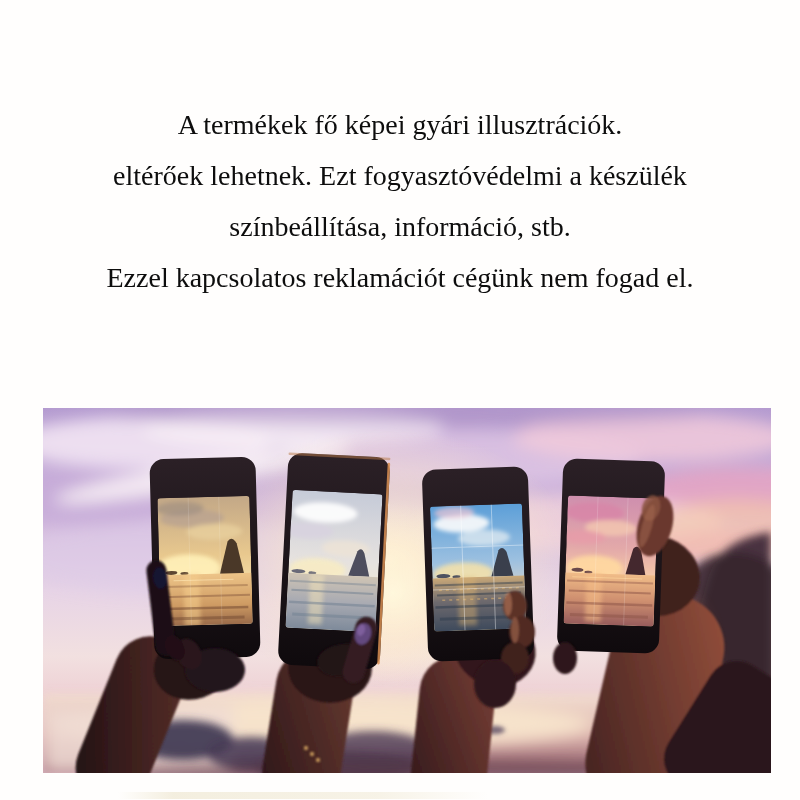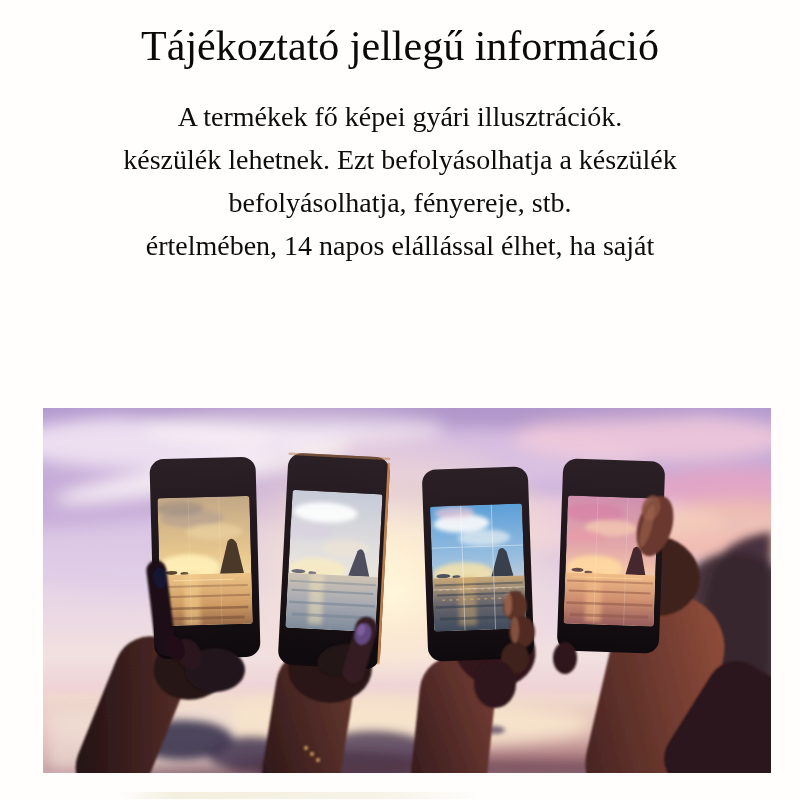"Tájékoztató jellegű információ" h1.page-title { html: <h1>Tájékoztató jellegű információ</h1> -> none }
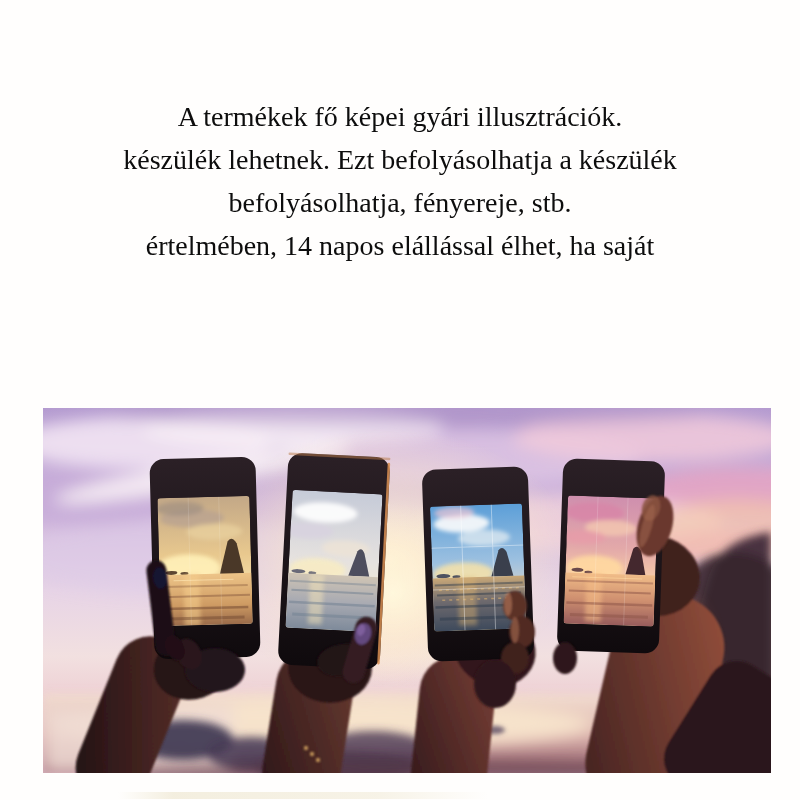"A termékek fő képei gyári" .info-text p { margin: 6px -> 14px }
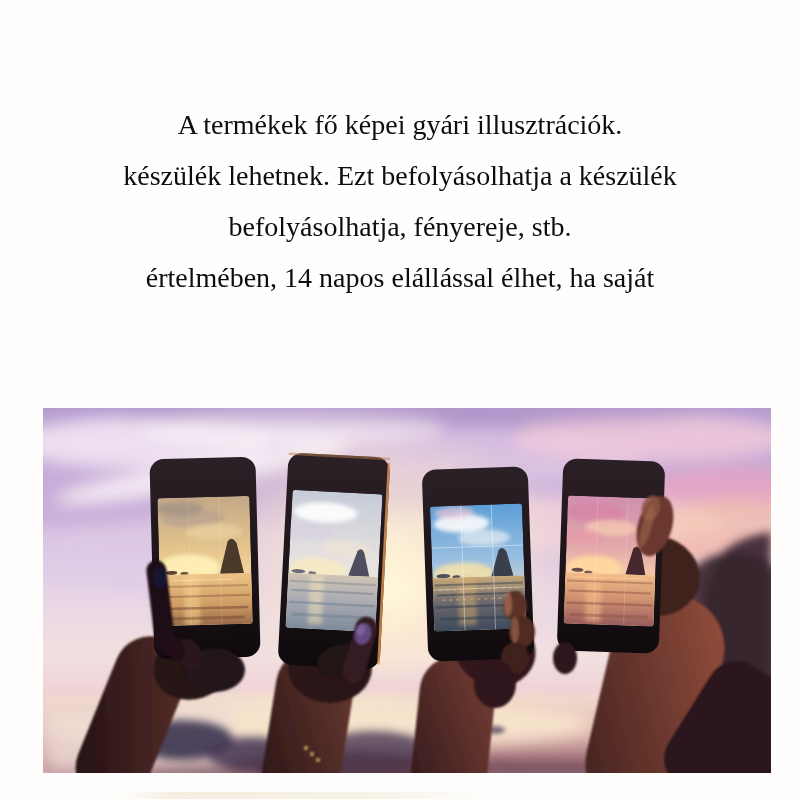"készülék lehetnek. Ezt befolyásolhatja a" p { text: készülék lehetnek. Ezt befolyásolhatja -> eltérőek lehetnek. Ezt fogyasztóvédelmi }
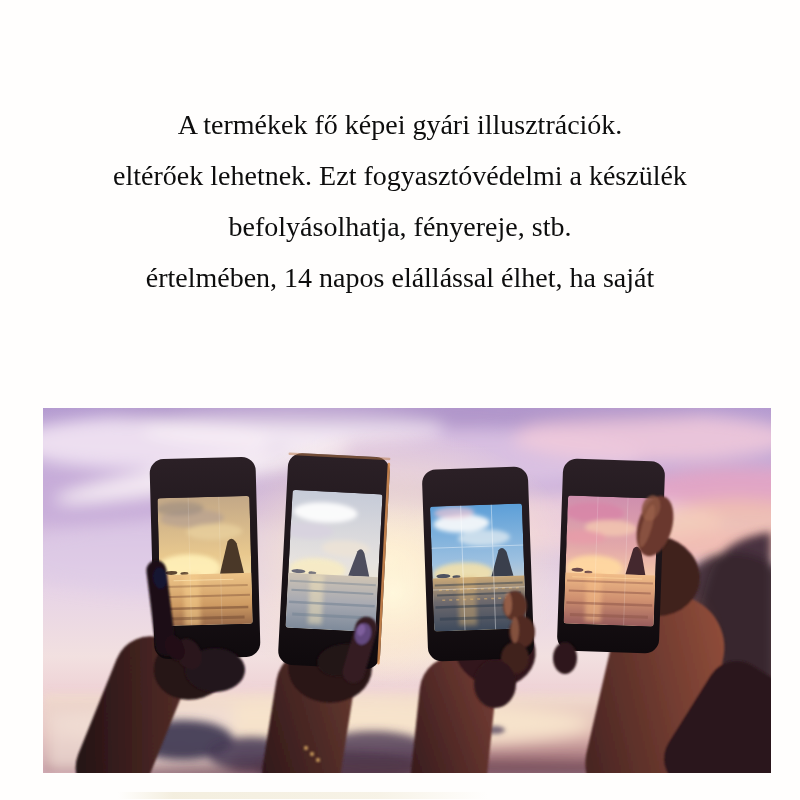"befolyásolhatja, fényereje, stb." p { text: befolyásolhatja, fényereje -> színbeállítása, információ }
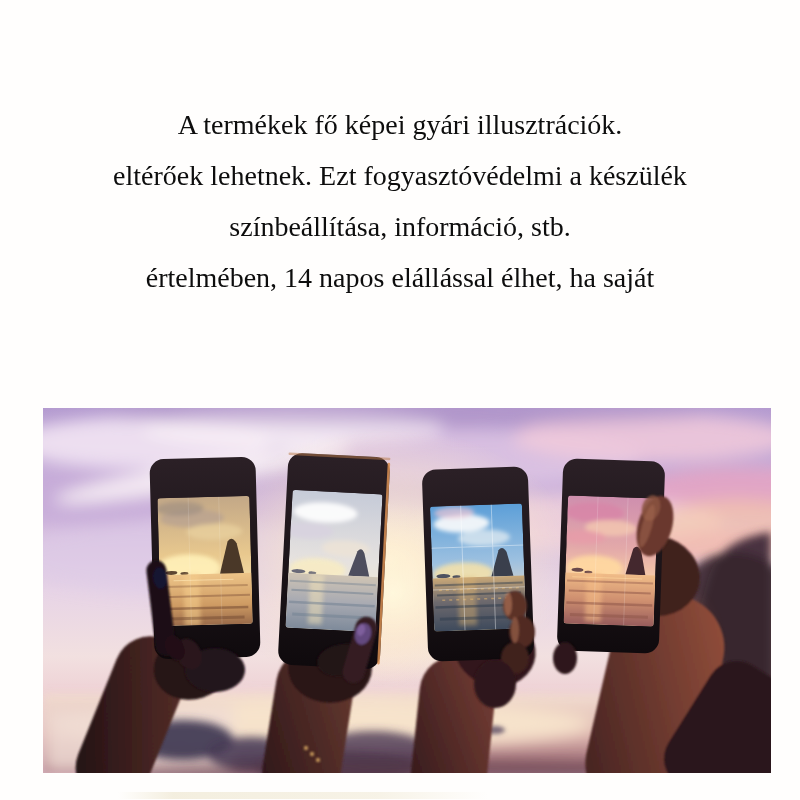"Ezzel kapcsolatos reklamációt cégünk nem" p { html: none -> <p>Ezzel kapcsolatos reklamációt cégünk nem fogad el.</p> }
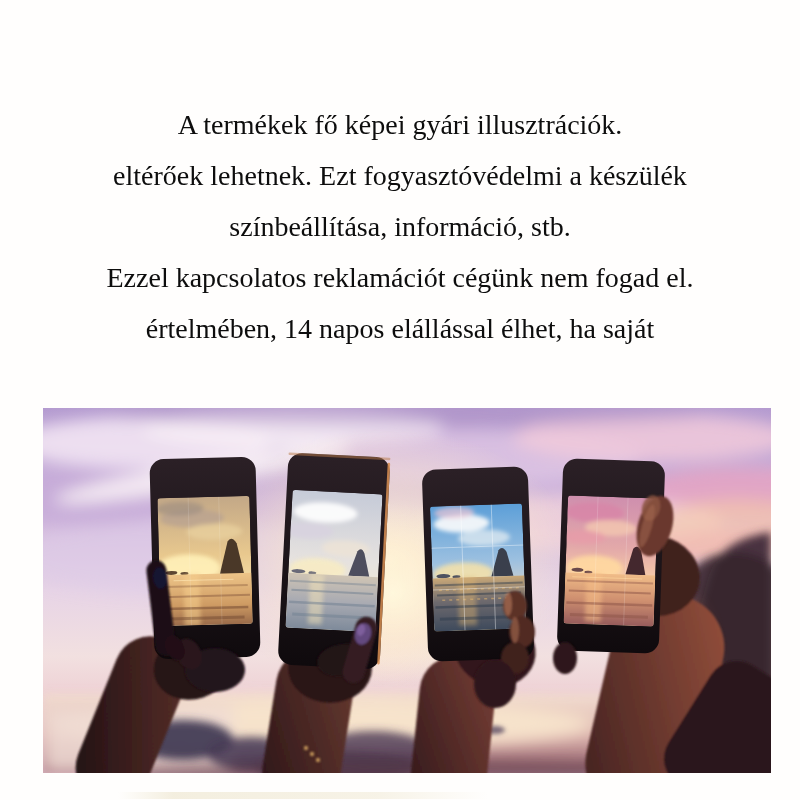"értelmében, 14 napos elállással élhet," p { html: <p>értelmében, 14 napos elállással élhet, ha saját</p> -> none }
